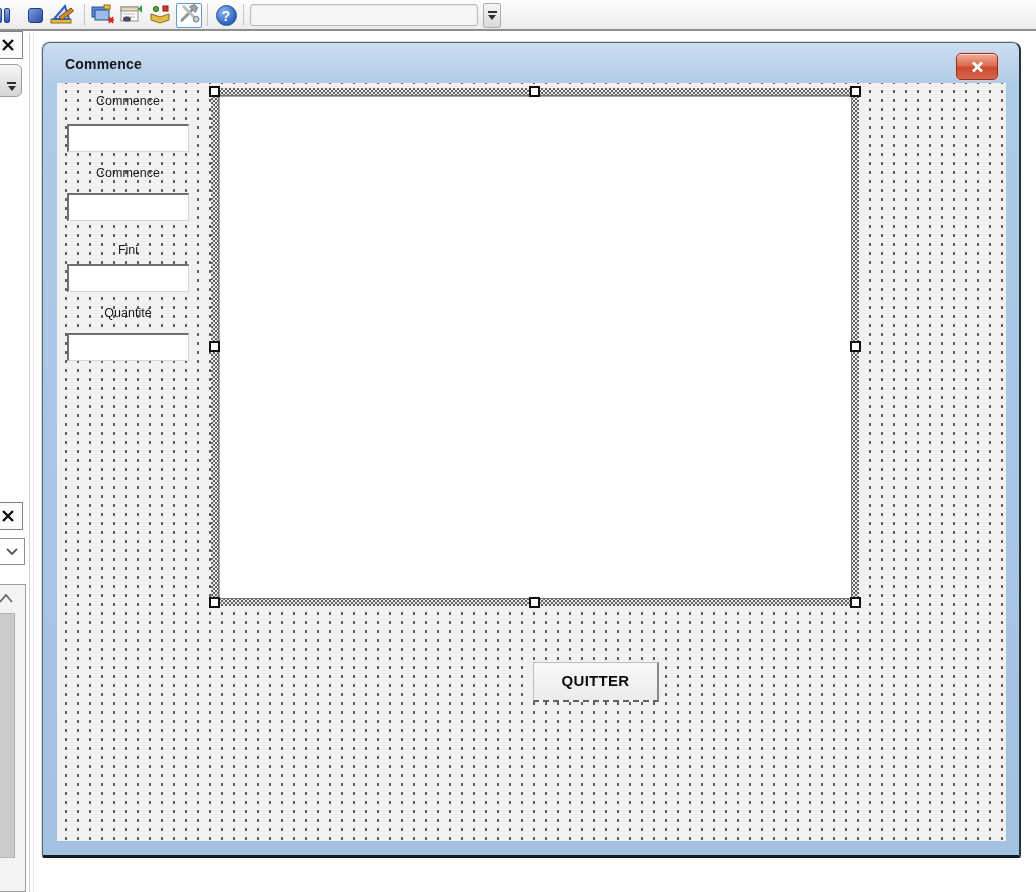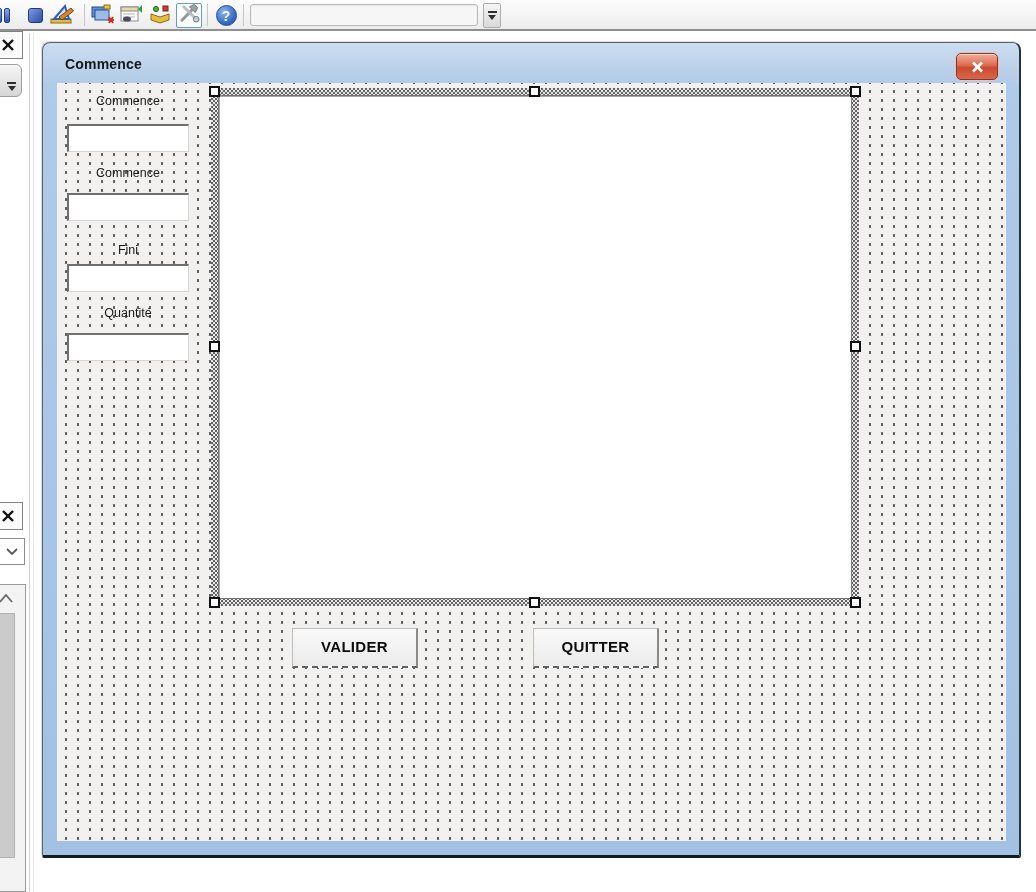"VALIDER" div.cmd-btn { html: <div>VALIDER</div> -> none }
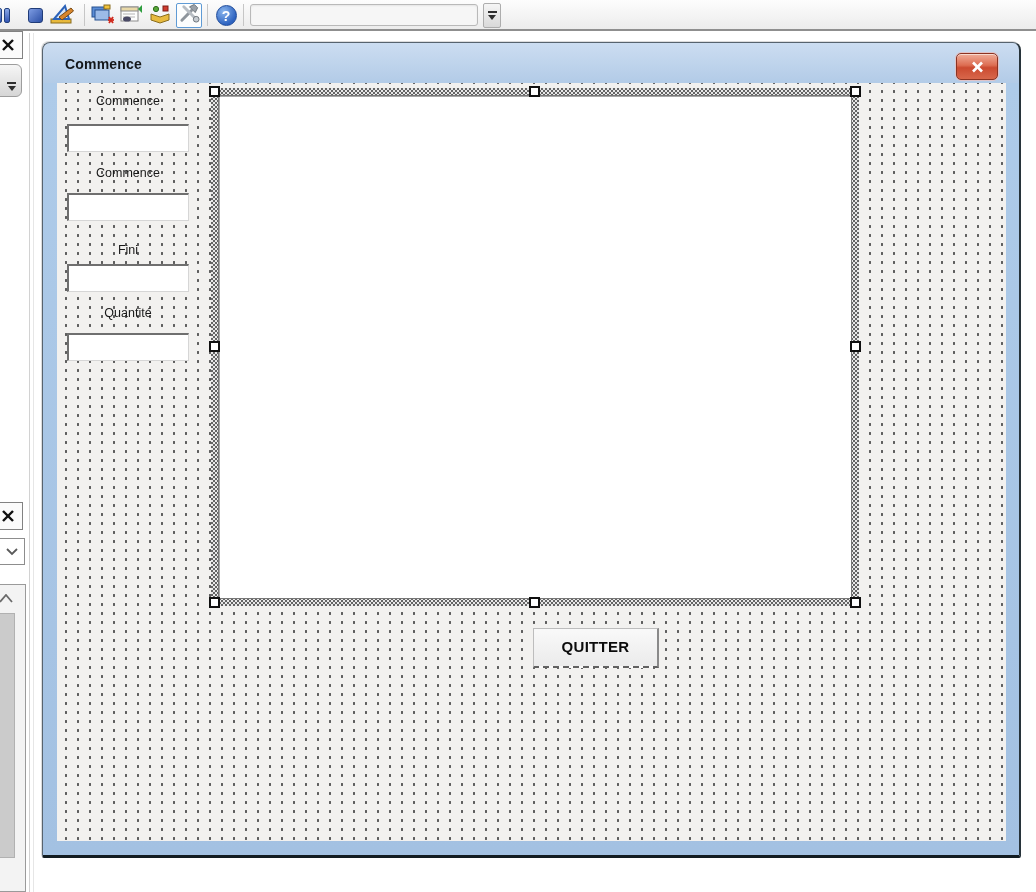"QUITTER" #btn-quitter { margin-top: none -> 34px }
